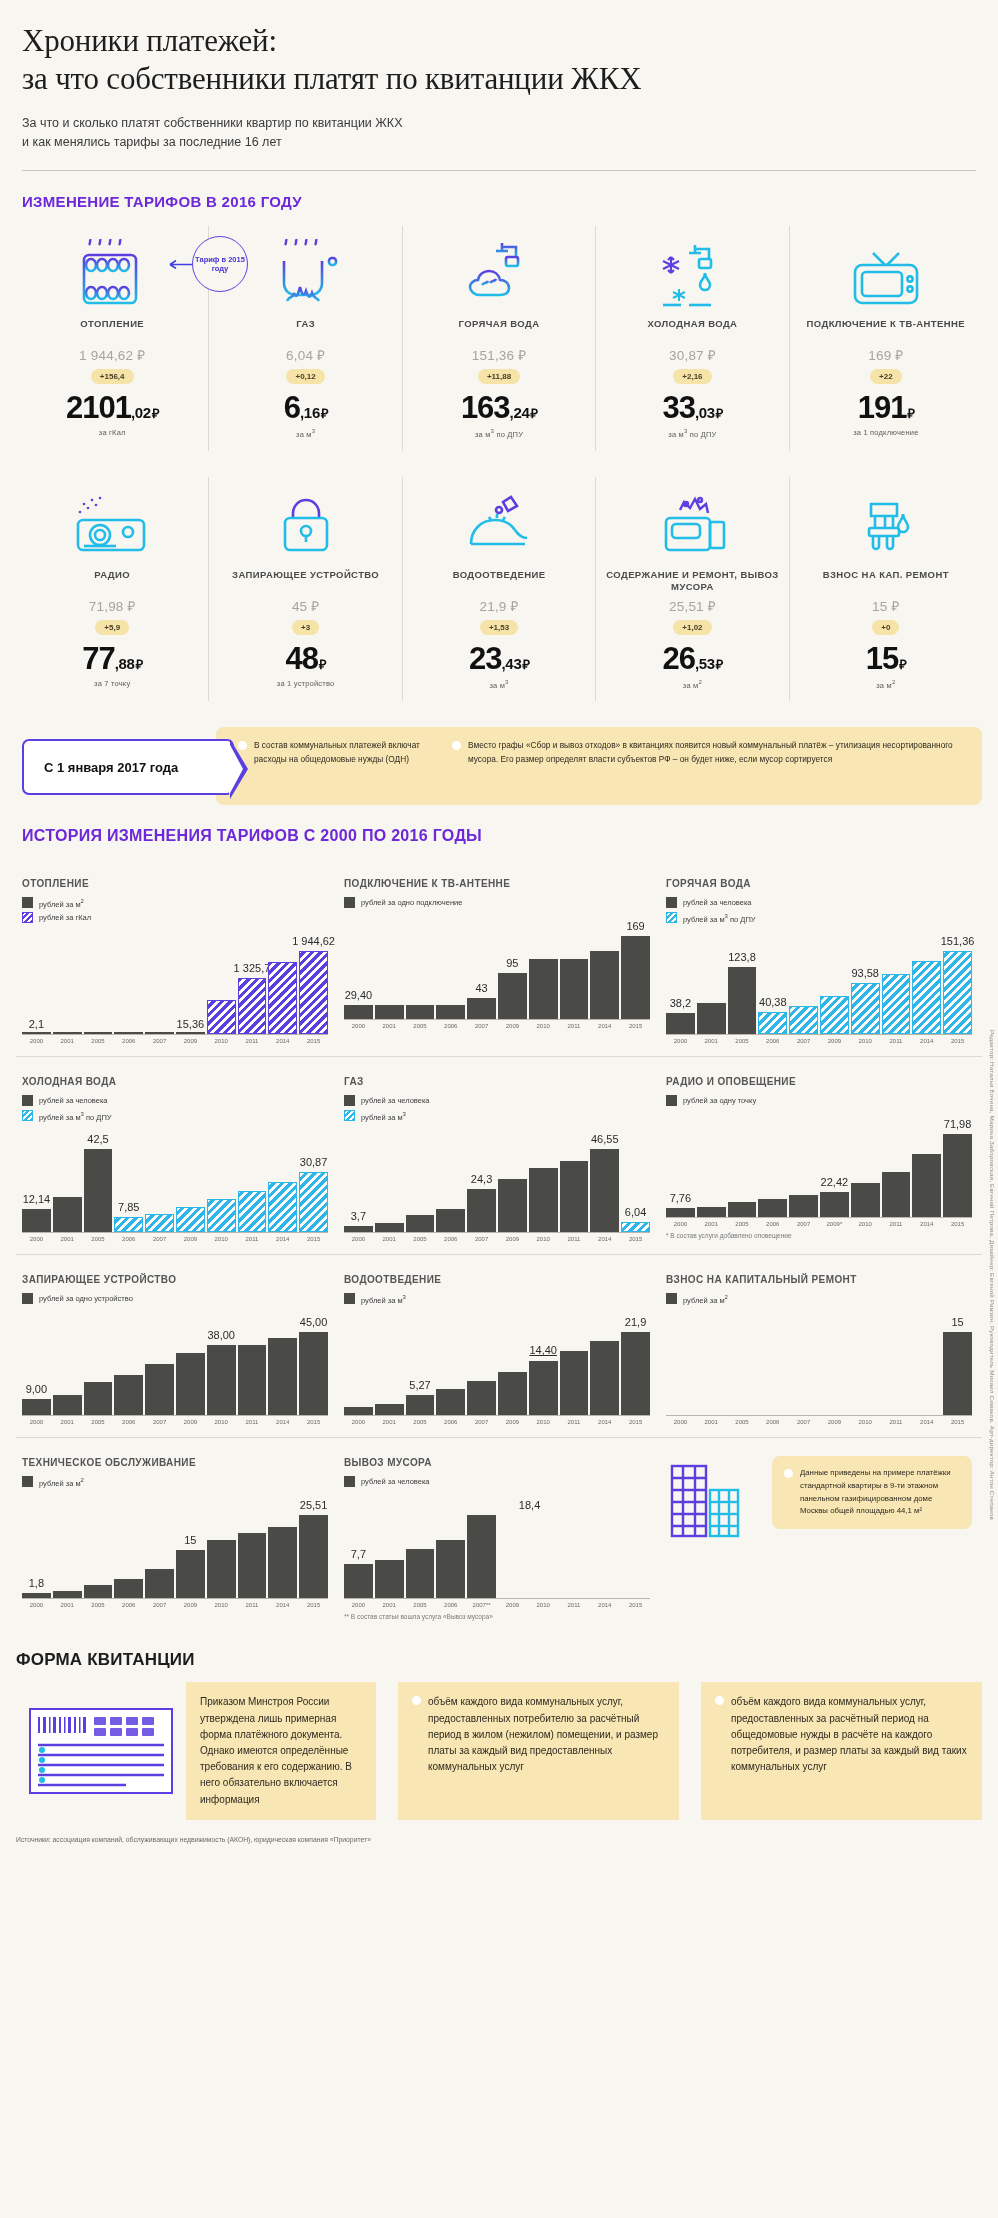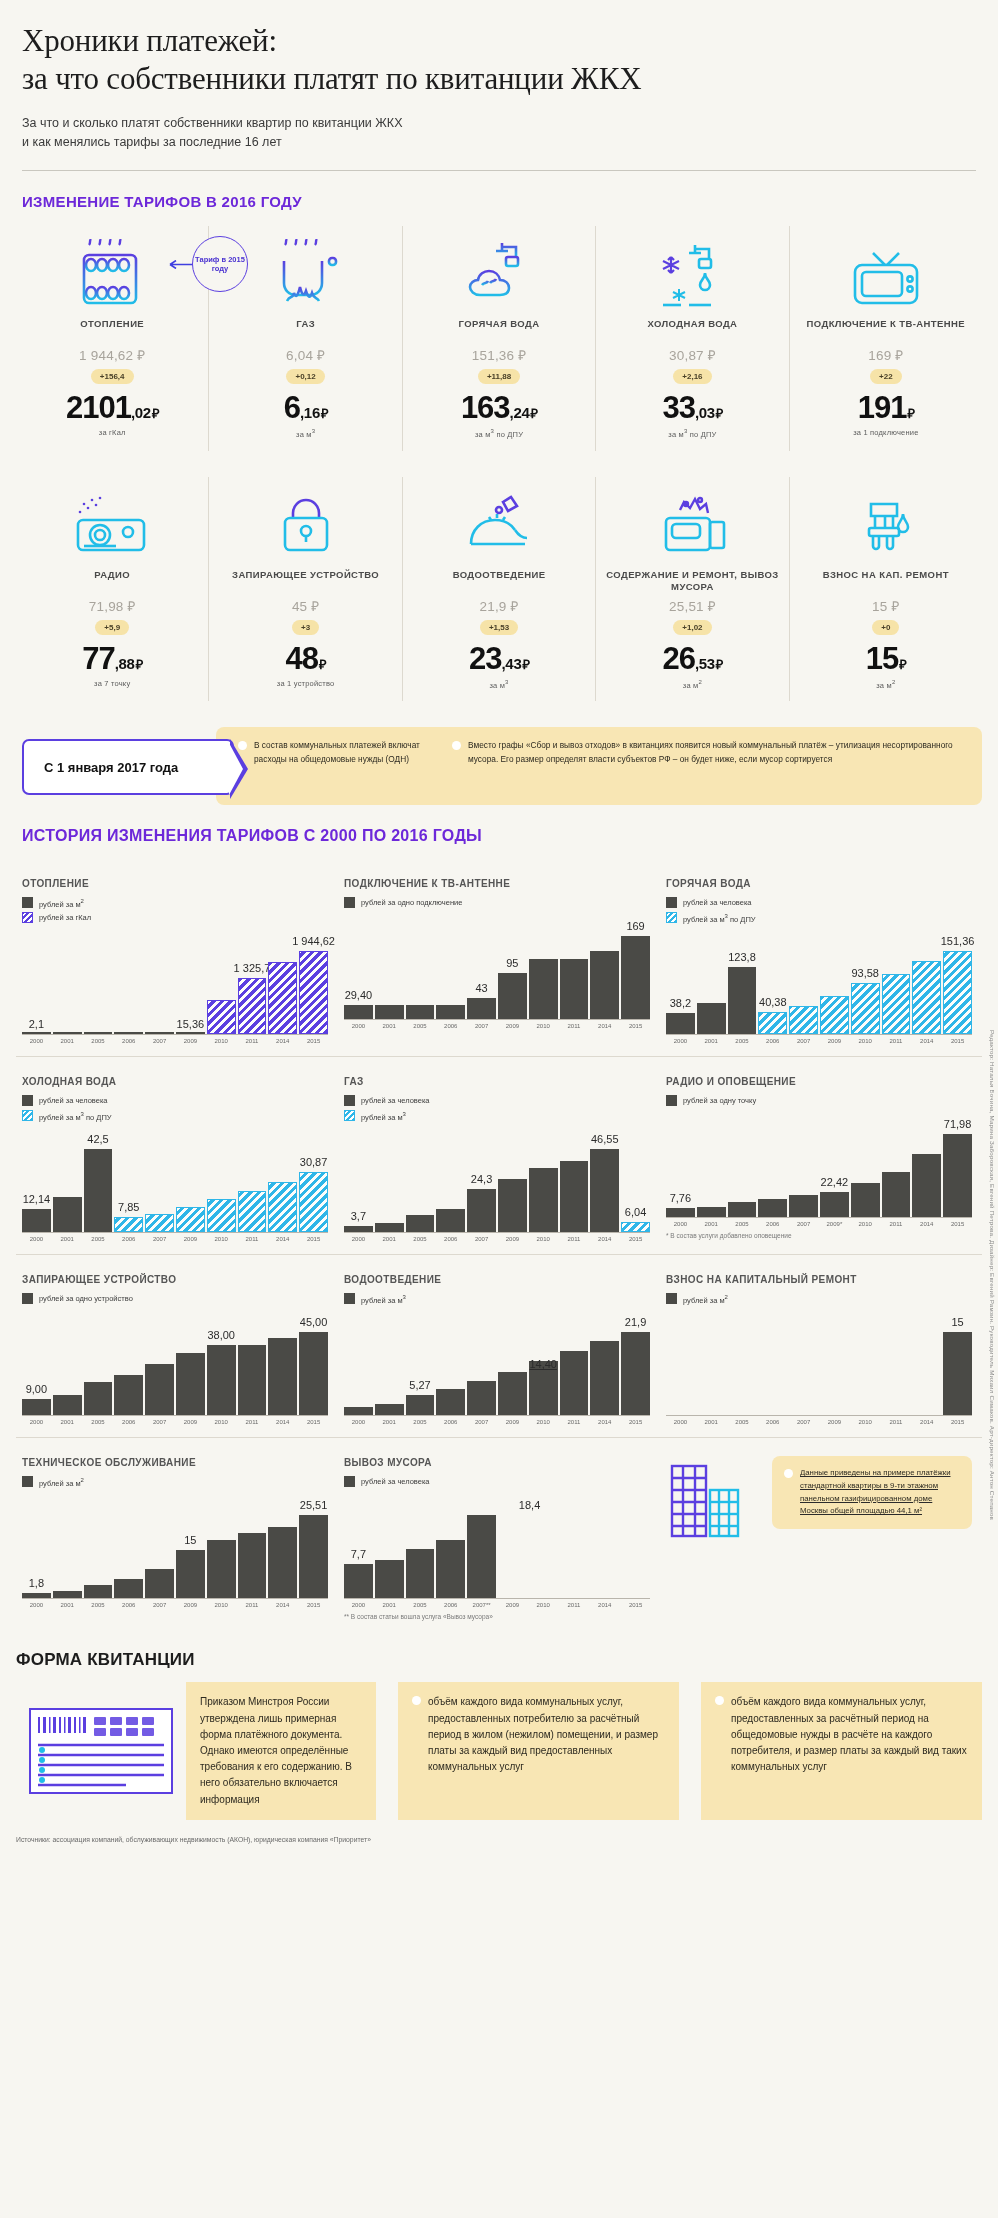"14,40" div.blabel { bottom: 43px -> 57px }
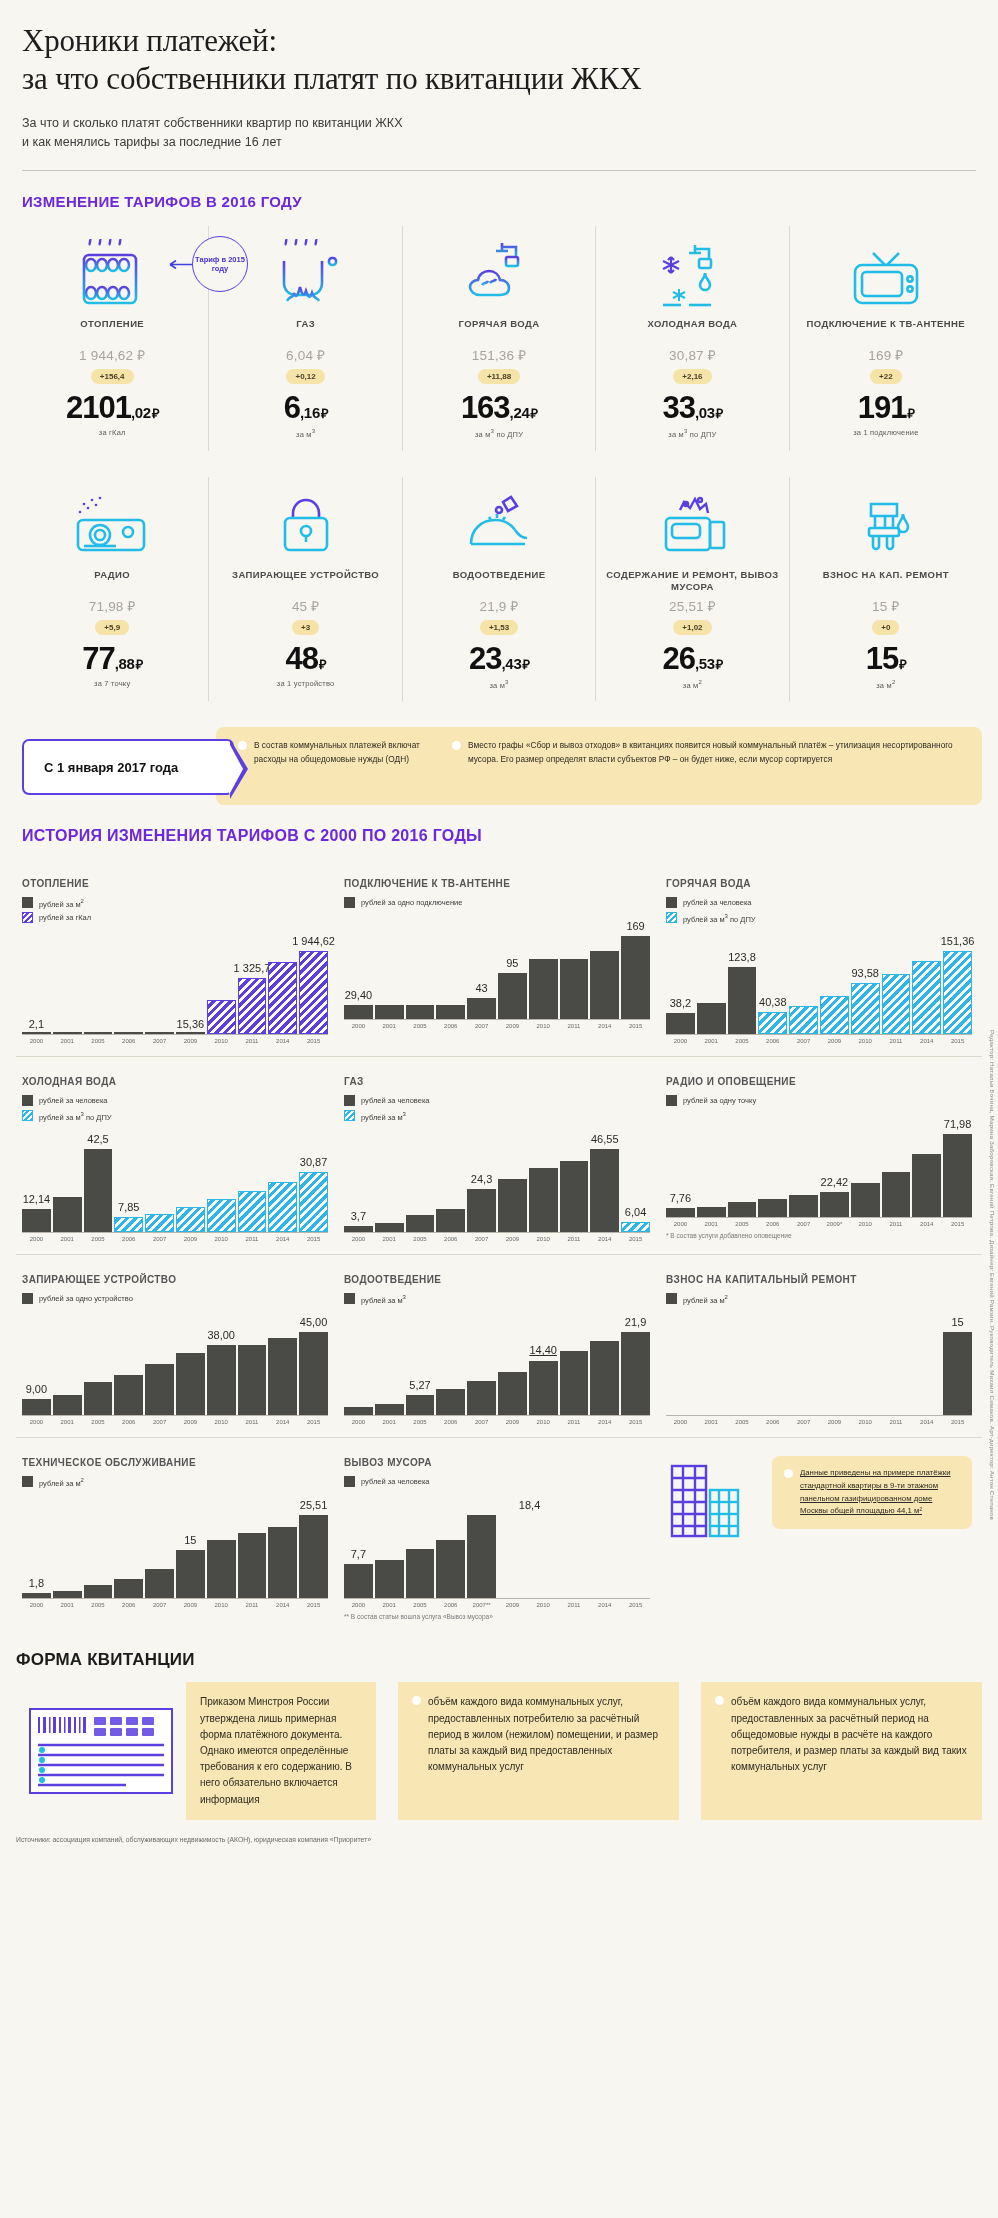"Данные приведены на примере платёжки" .house-box { text-decoration: underline -> none }
